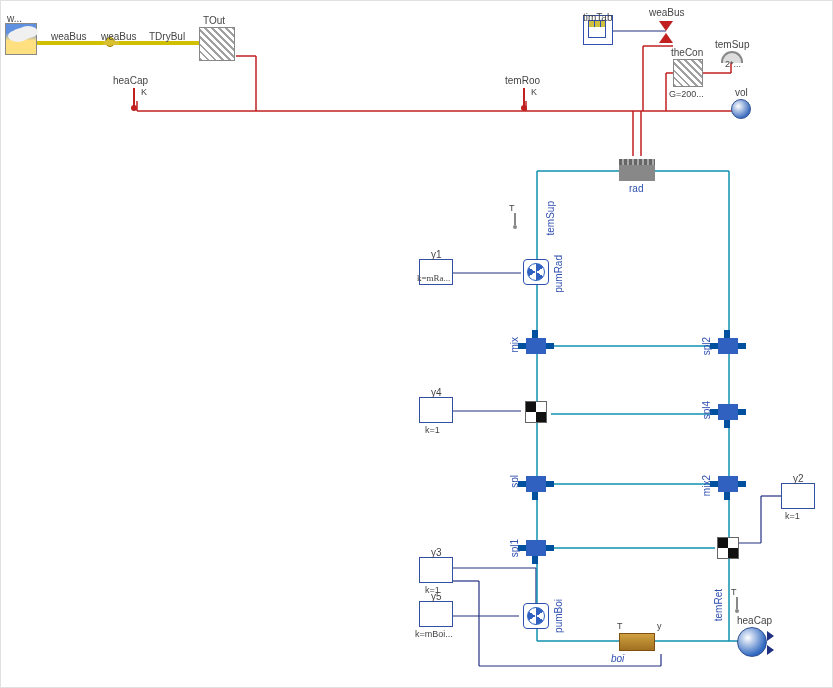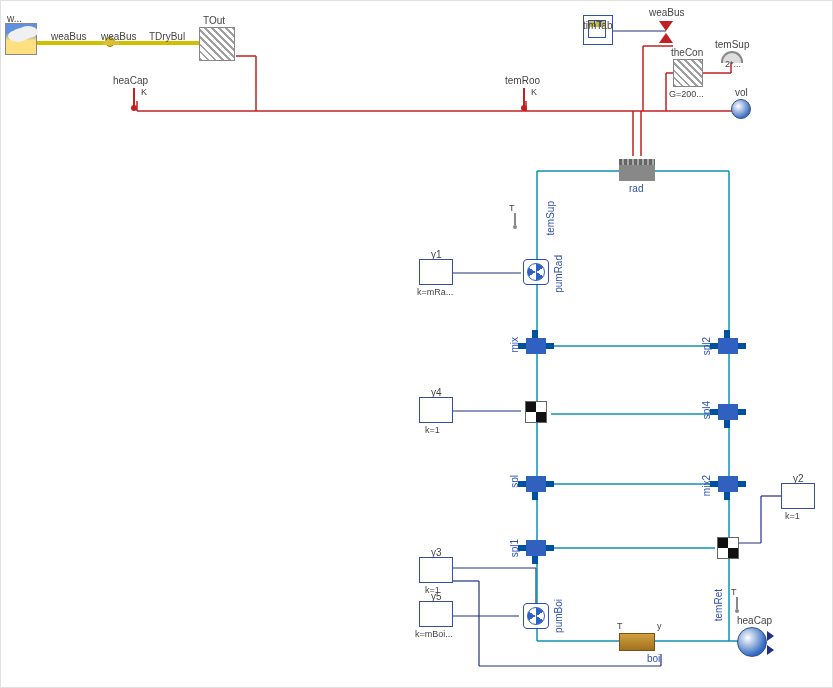"timTab" div.label { top: 19px -> 11px }
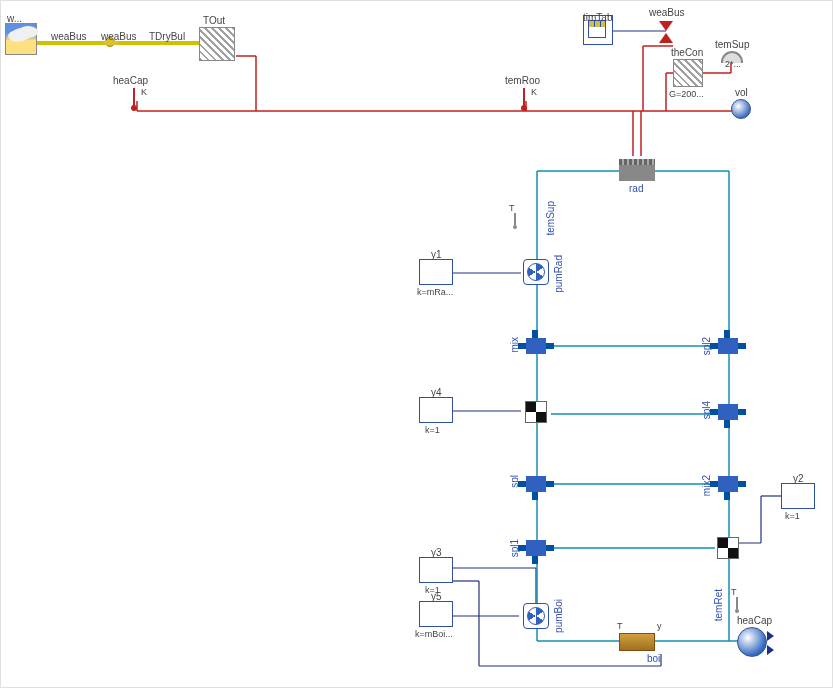"k=mRa..." div.label { font-family: none -> Liberation Serif, serif; top: 286px -> 272px }
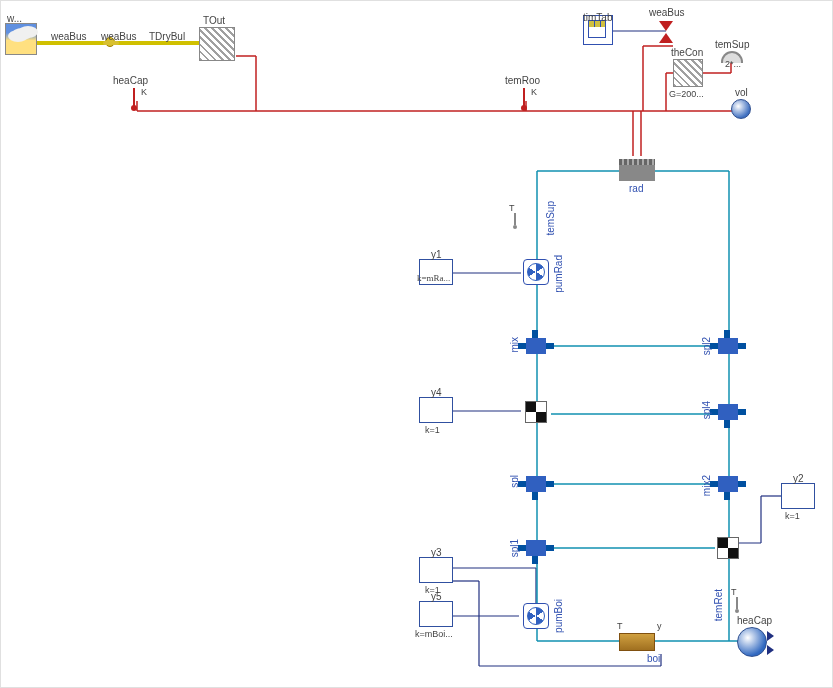"boi" div.label { font-style: none -> italic; left: 646px -> 610px }
